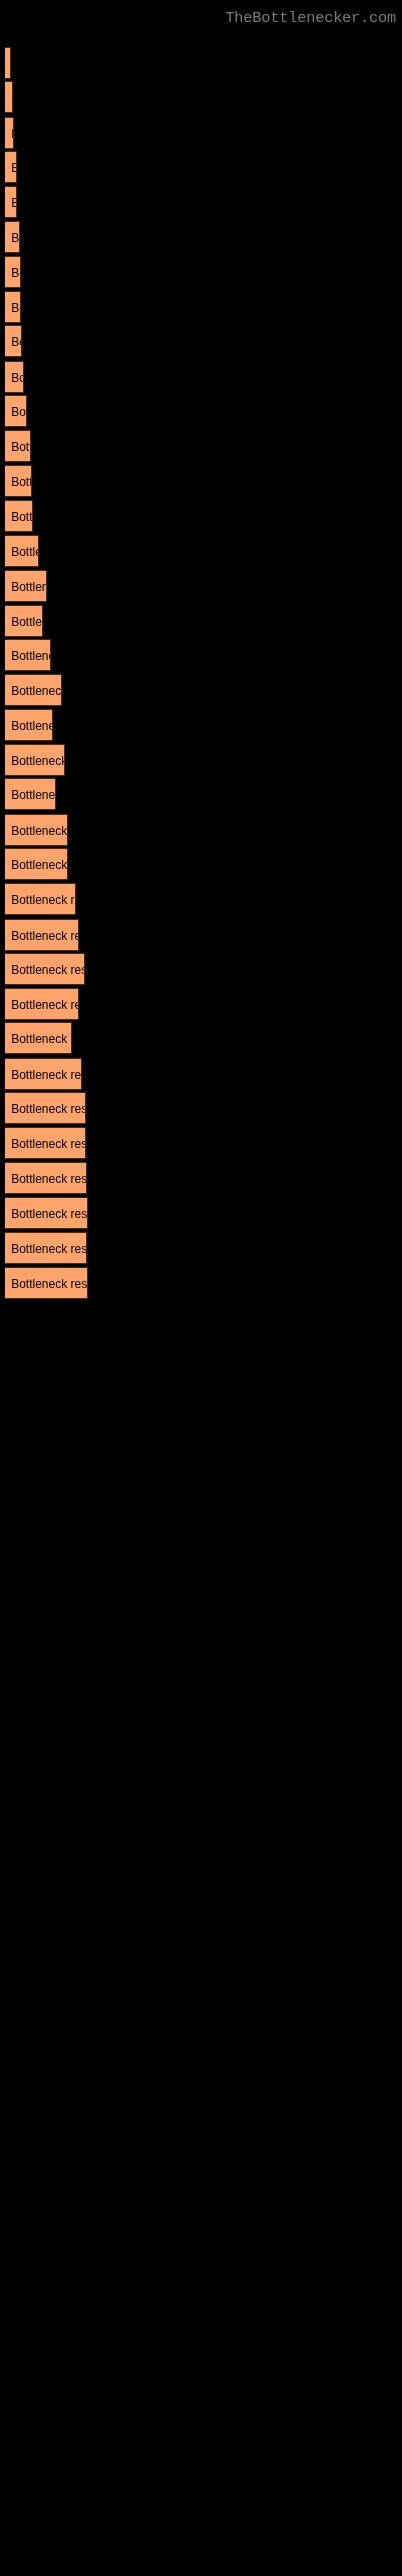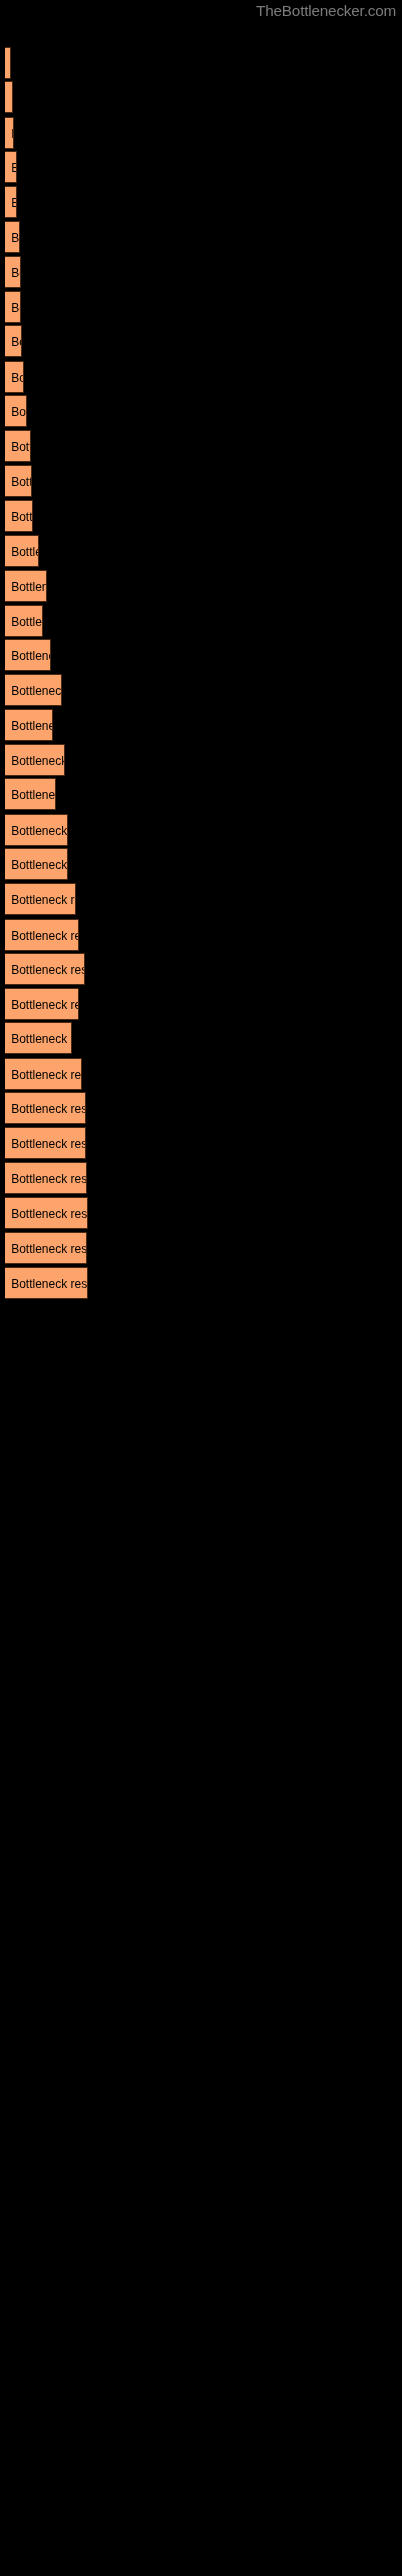"TheBottlenecker.com" #watermark { font-family: Liberation Sans, sans-serif -> Liberation Mono, monospace; top: 0px -> 8px }
